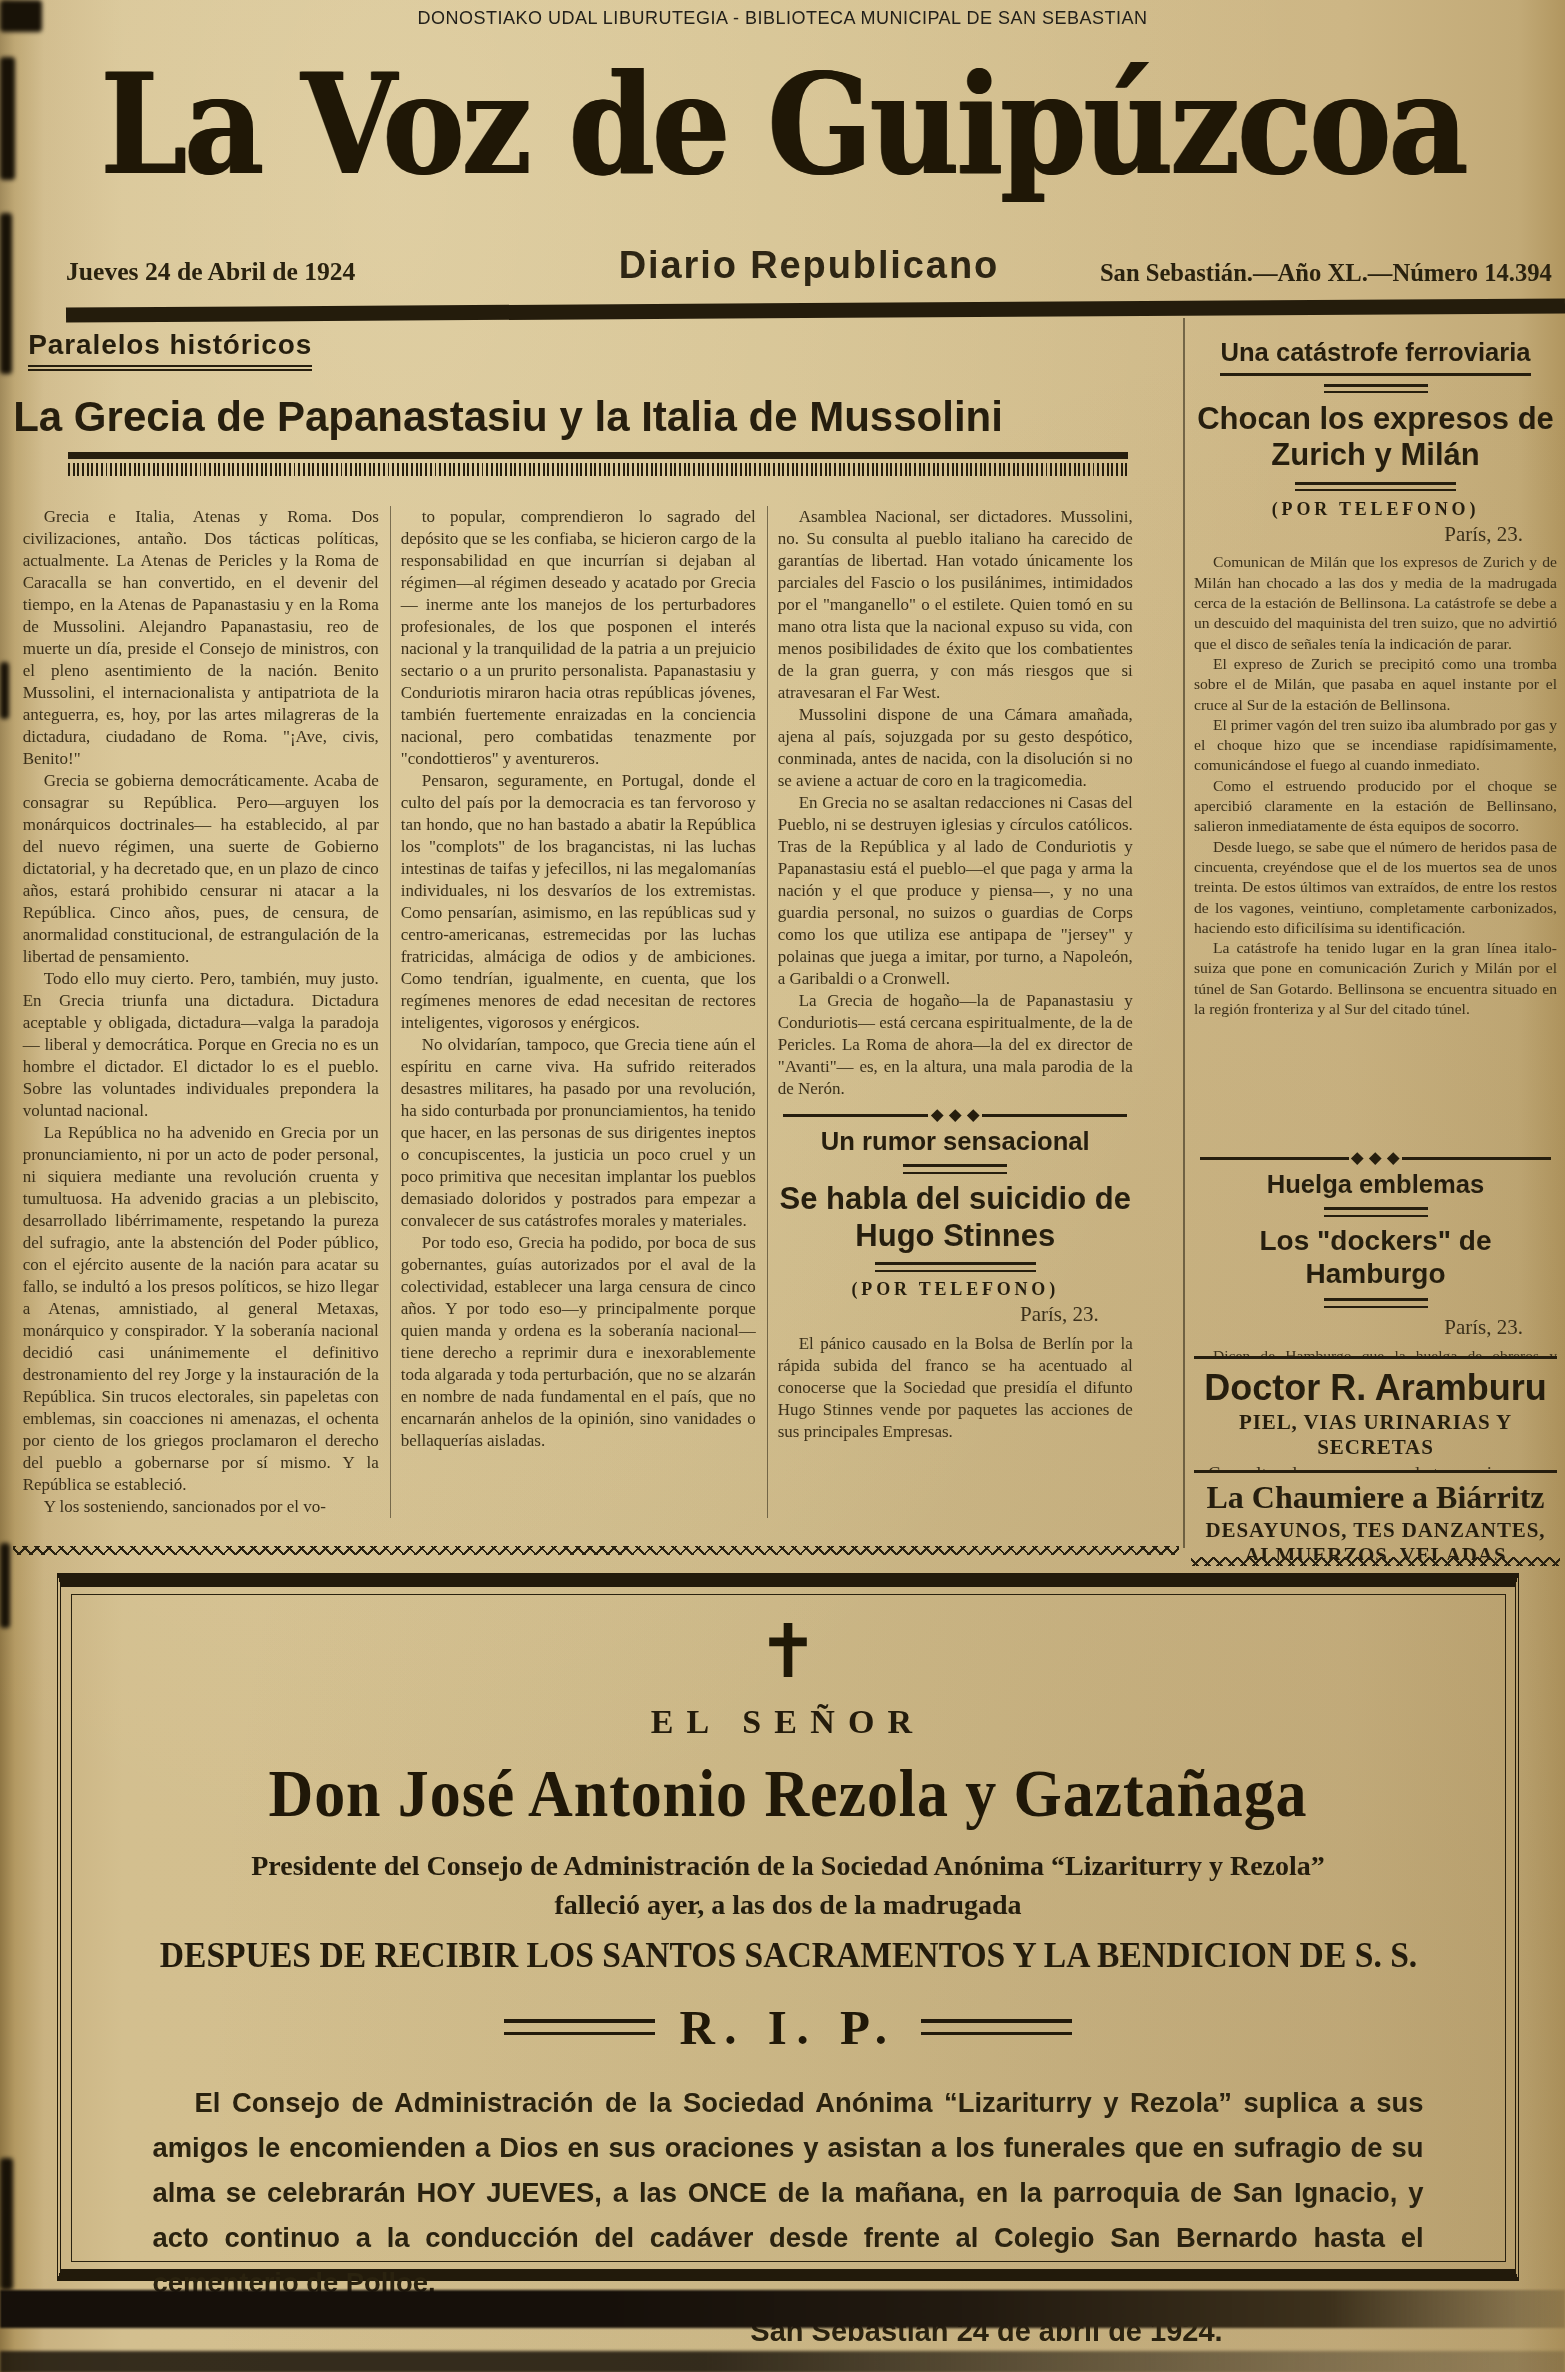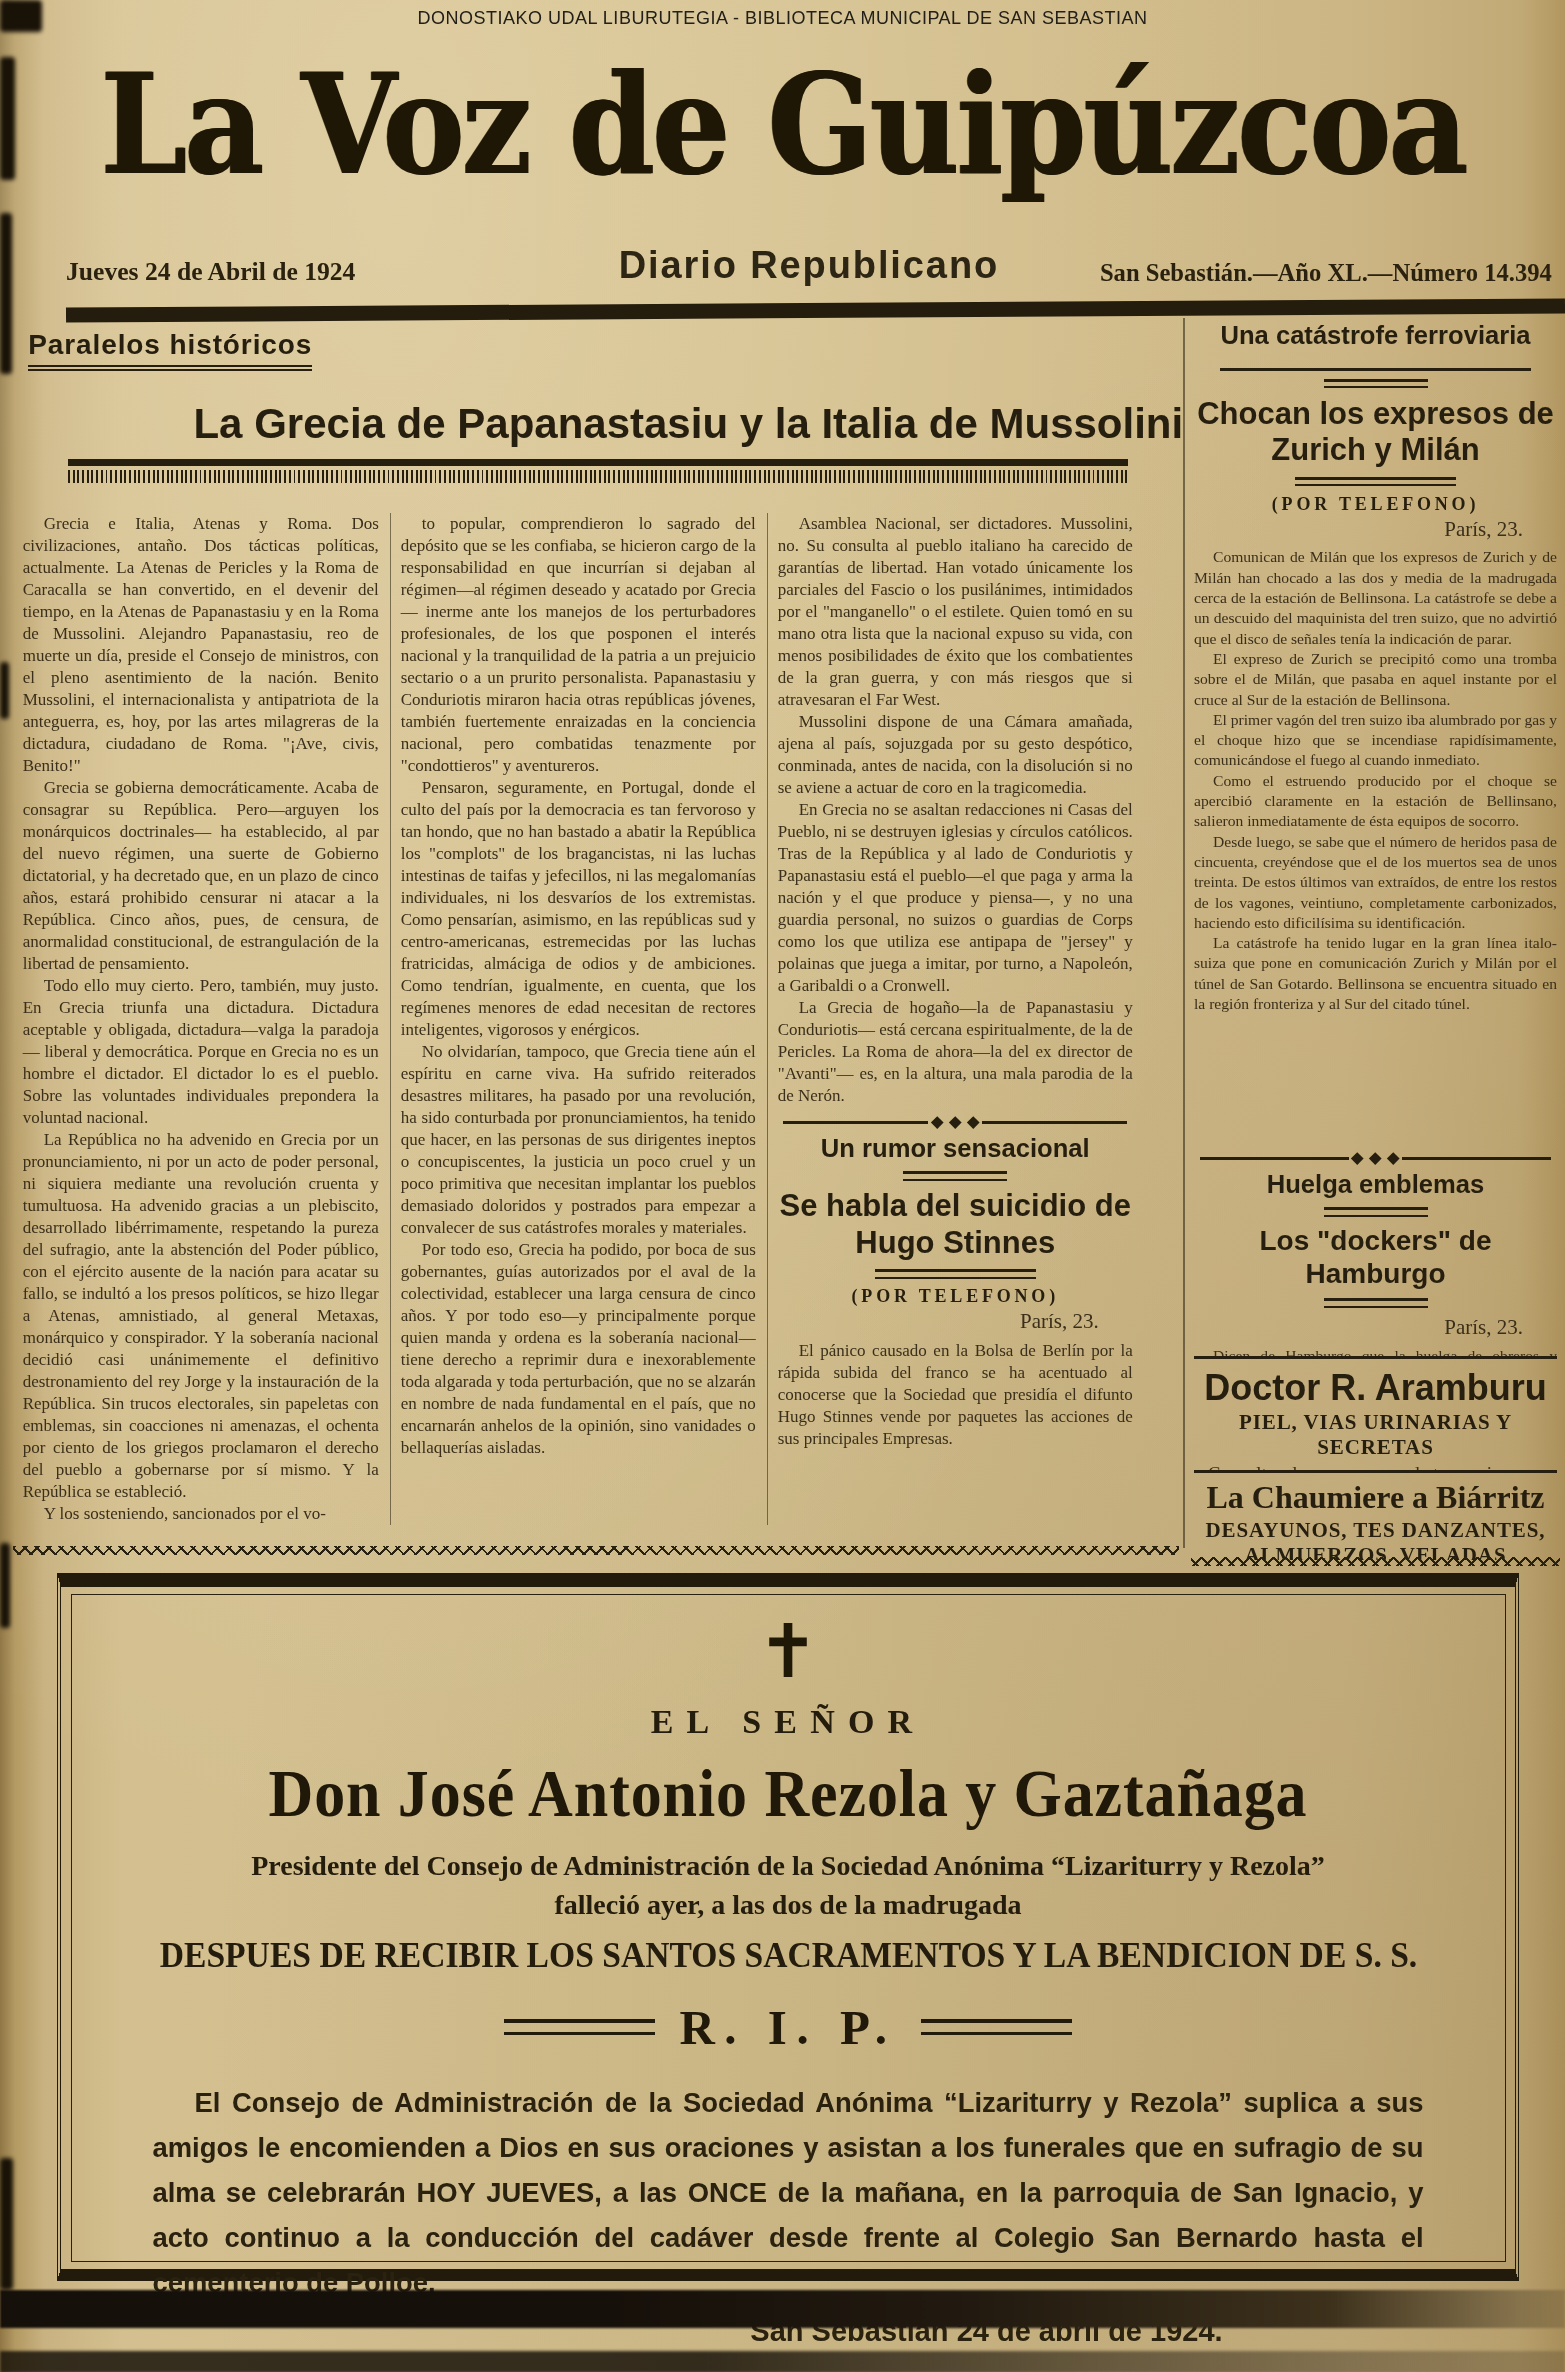"Una catástrofe ferroviaria" .kicker-sub.underline { margin: 1px auto 0 -> 18px auto 0; padding-bottom: 18px -> 6px }
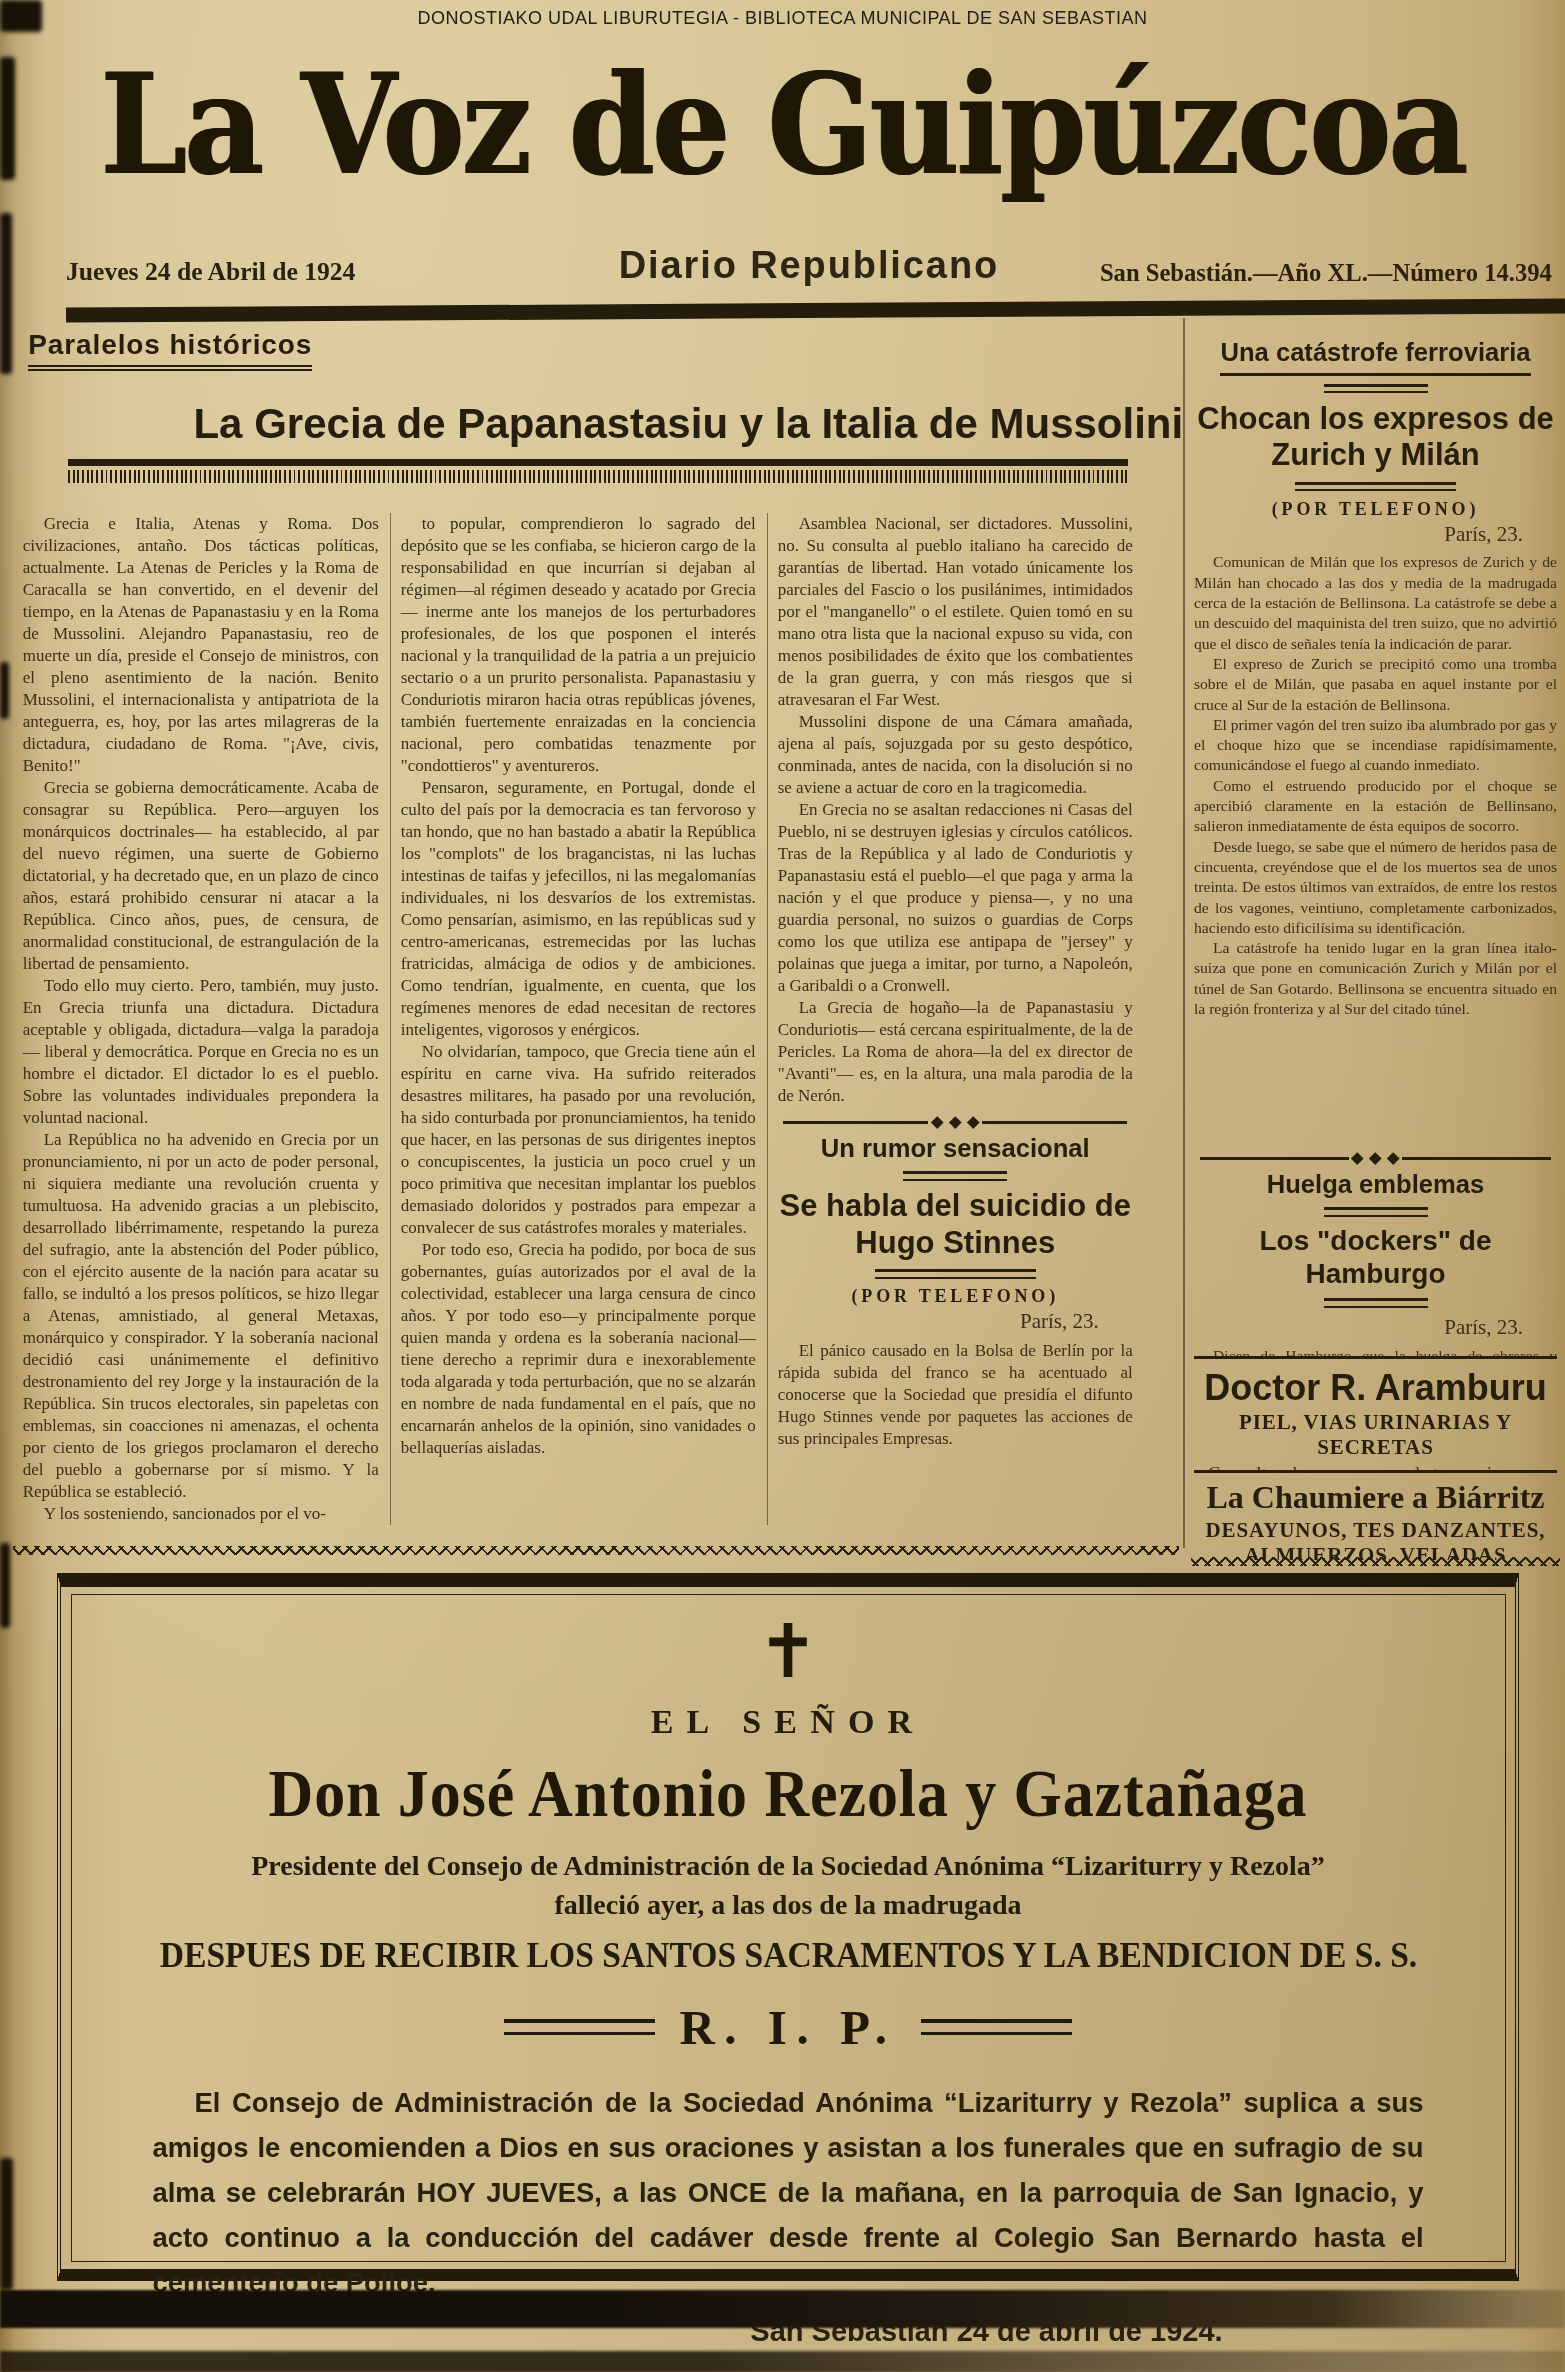"La Grecia de Papanastasiu y" .headline-main { margin-top: 29px -> 22px; text-align: right -> left }
